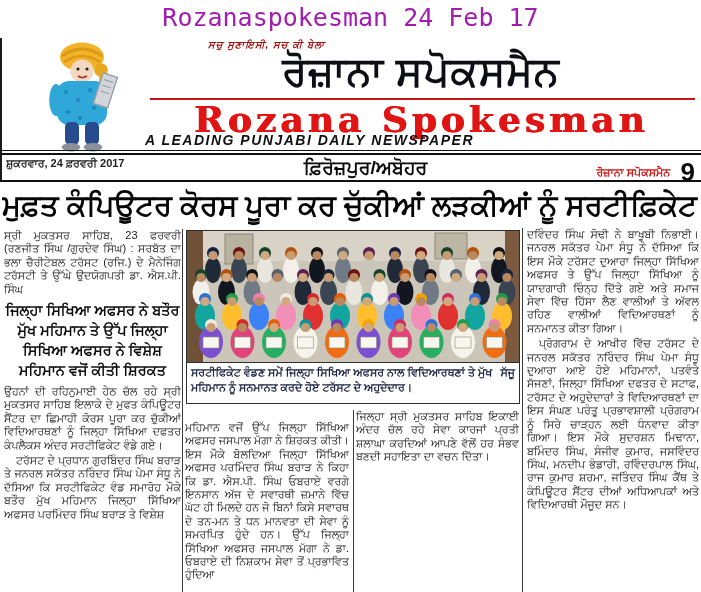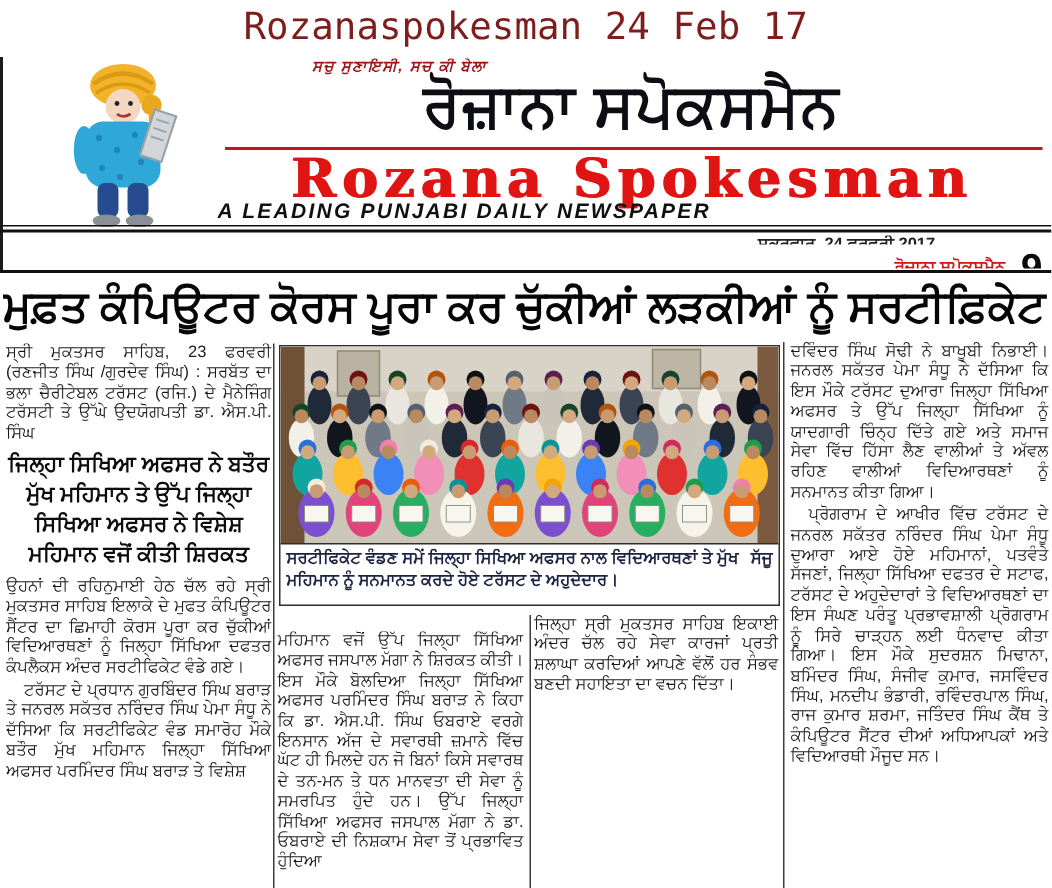"Rozanaspokesman 24 Feb 17" .top-title { color: #7f1d1d -> #a21caf }
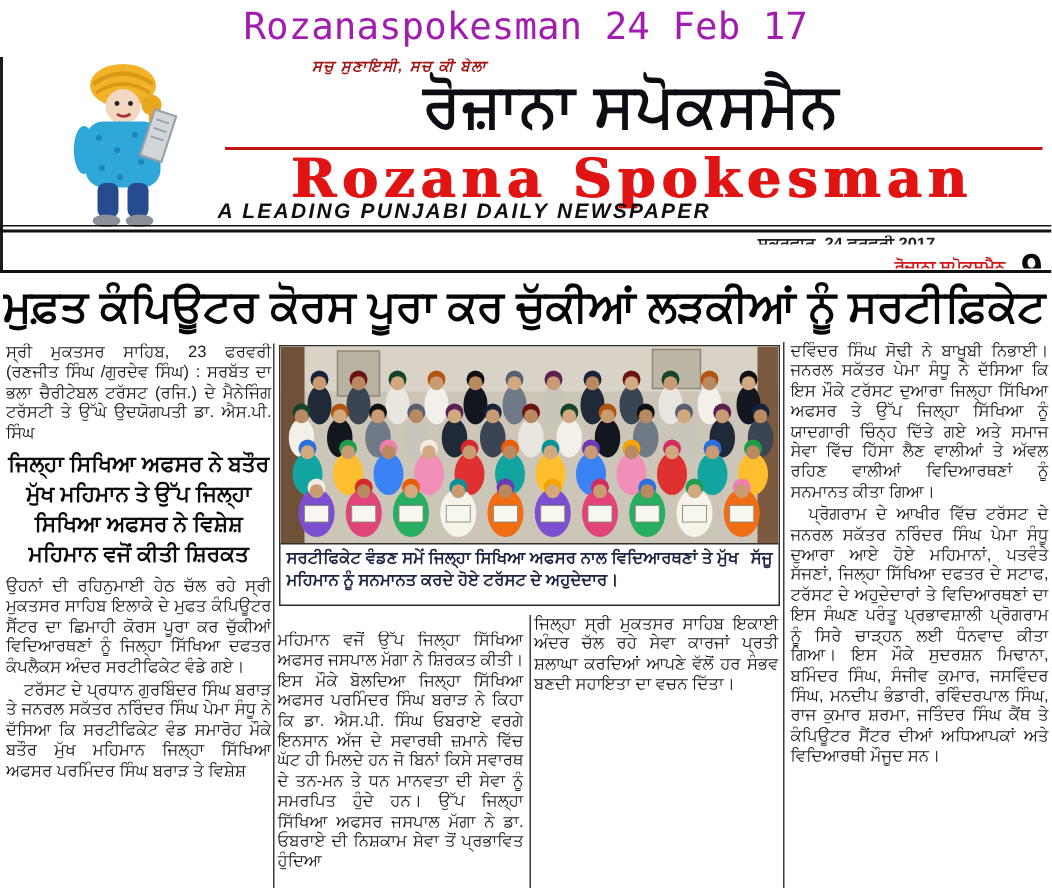"ਸ਼ੁਕਰਵਾਰ, 24 ਫ਼ਰਵਰੀ 2017" .bar-inner { align-items: flex-end -> flex-start; flex-direction: column -> none }
